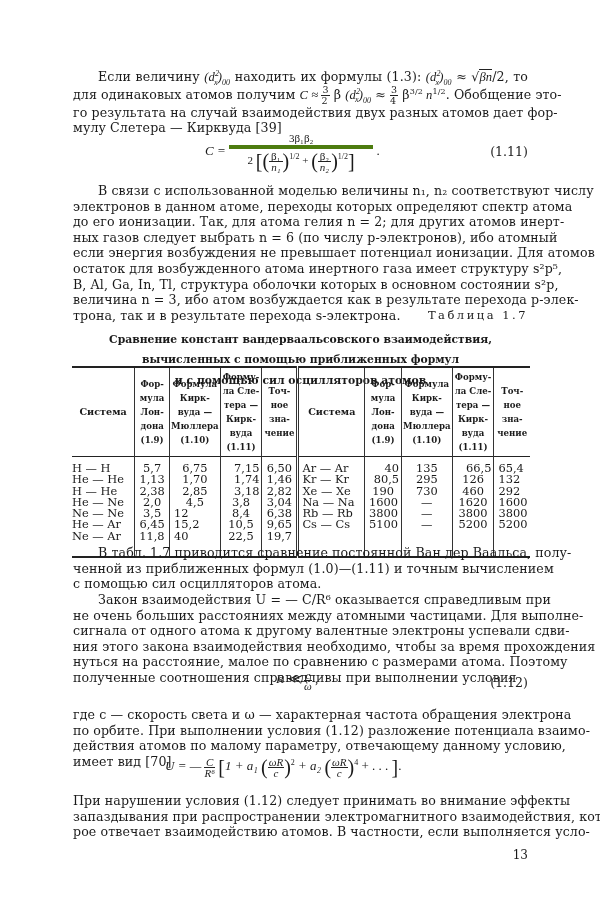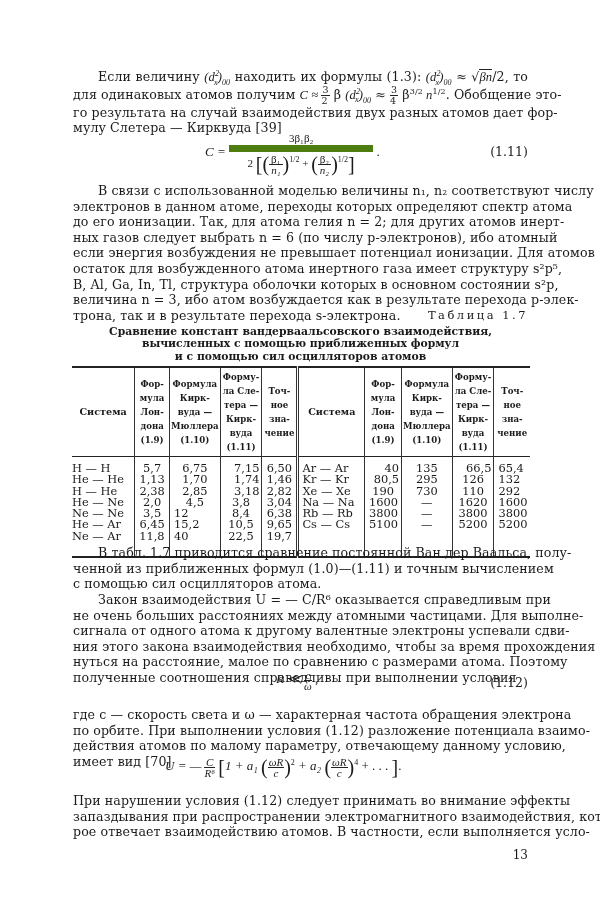"3β₁β₂" .frac .num { border-bottom: 7px solid #4d7c0f -> 4px solid #4d7c0f }
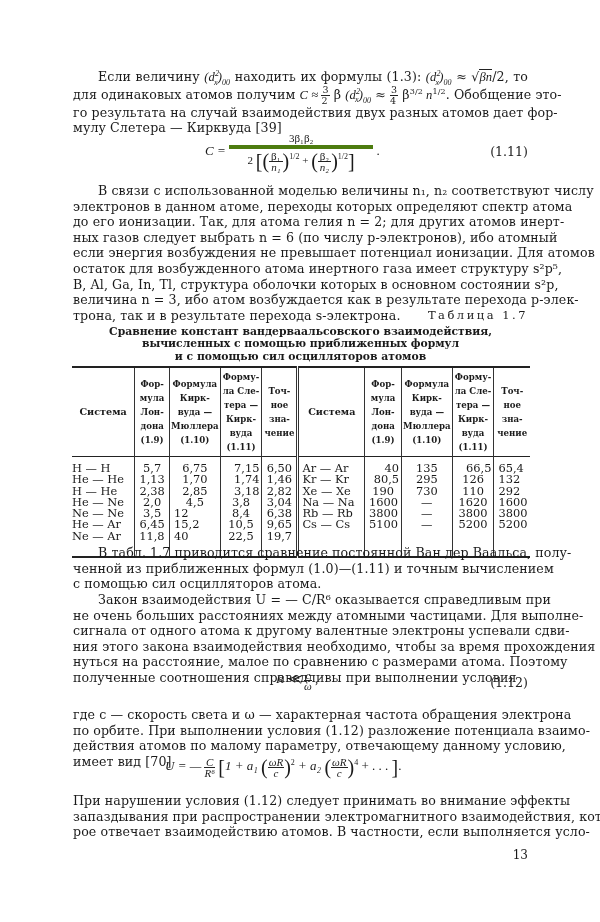"Сравнение констант вандерваальсовского" .caption span { margin-top: none -> 8px }
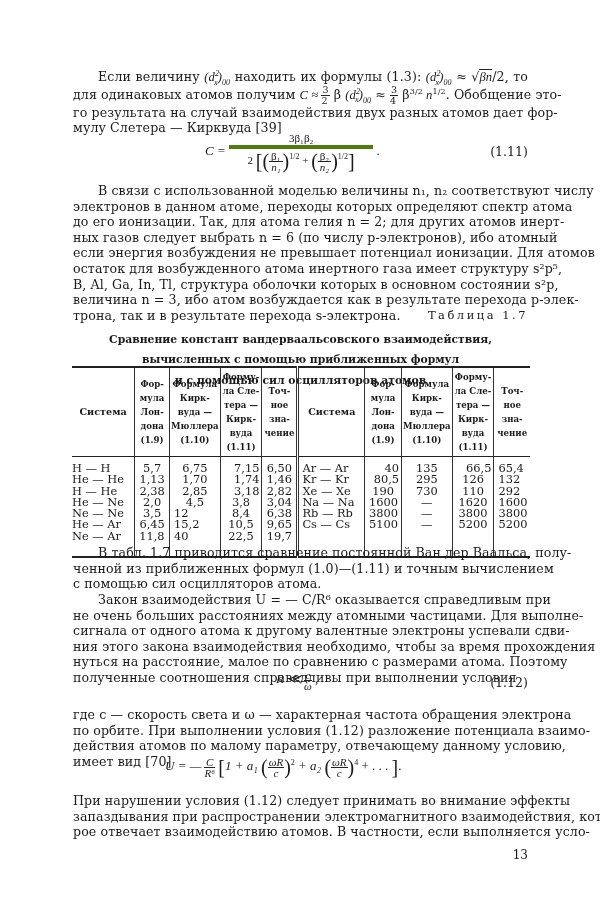"110" td.numc { text: 110 -> 460 }
